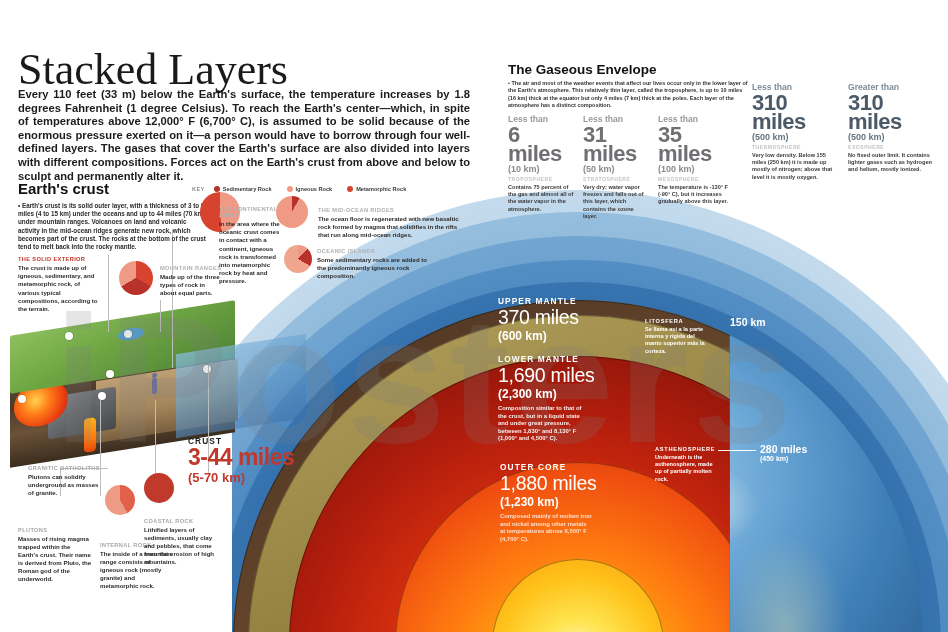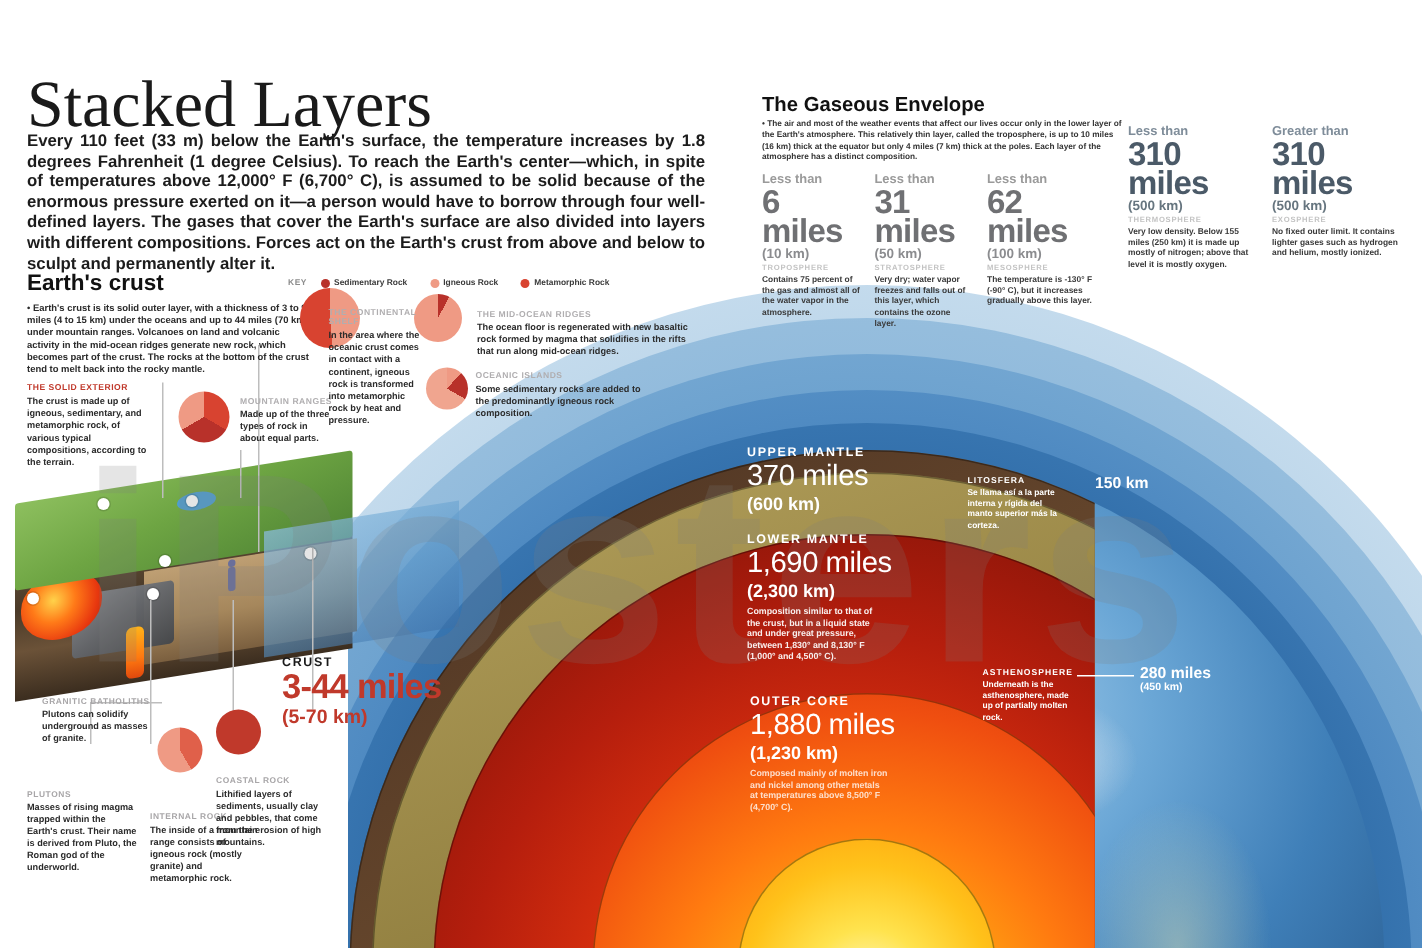"62 miles" div.gas-big { text: 62 -> 35 }
